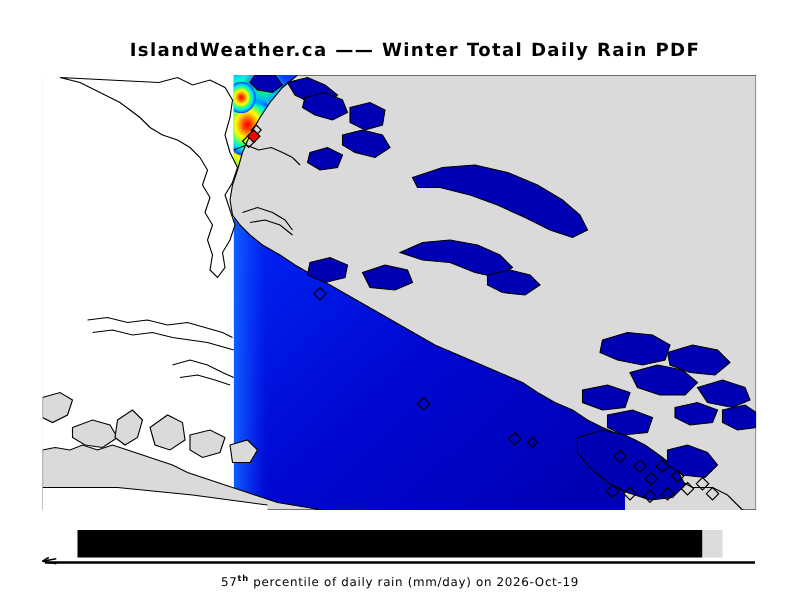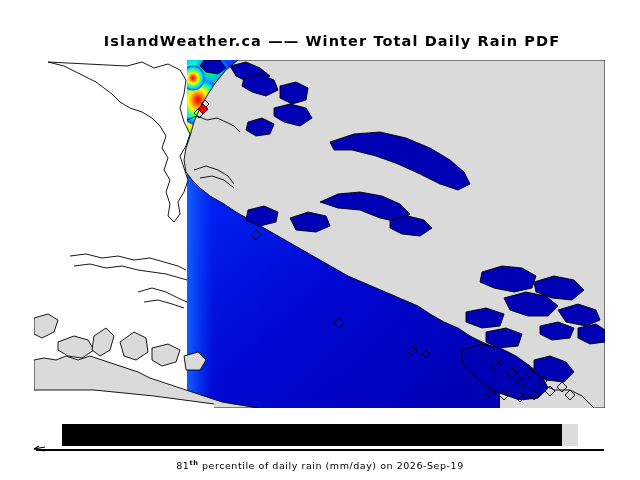"81" span { text: 81 -> 57 }
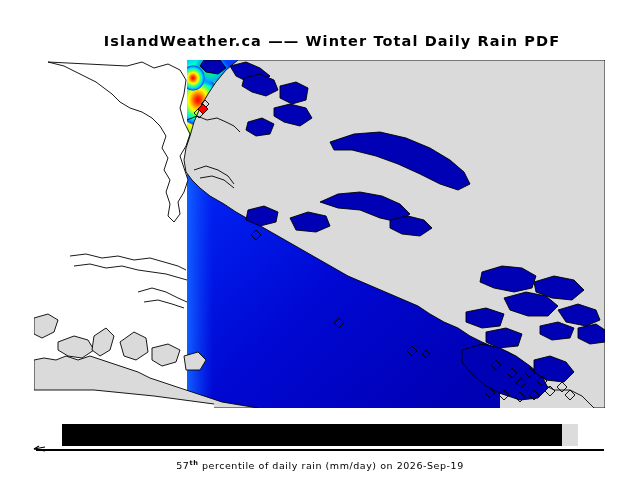"percentile of daily rain (mm/day)" span { text: 2026-Sep-19 -> 2026-Oct-19 }
